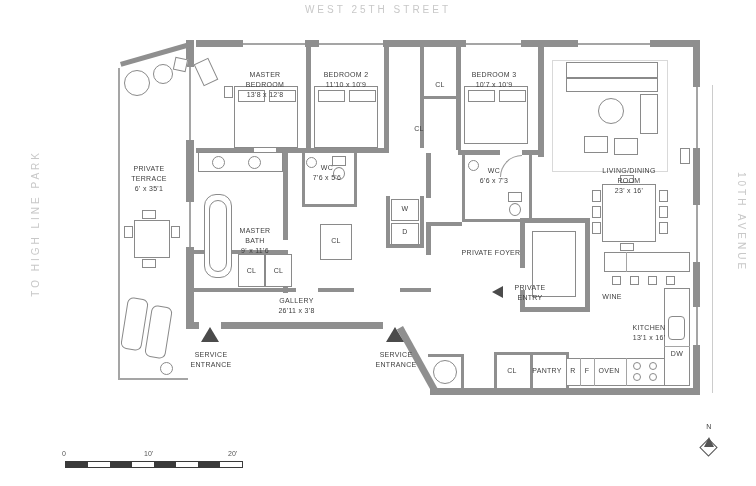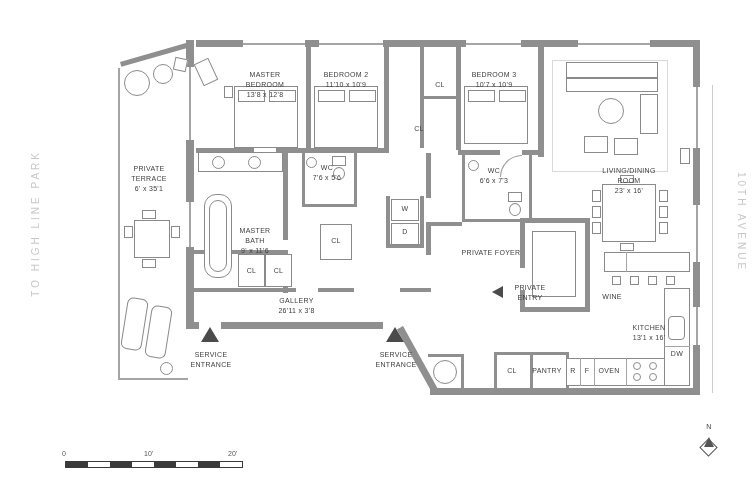"WEST 25TH STREET" div.street { html: none -> <div>WEST 25TH STREET</div> }
